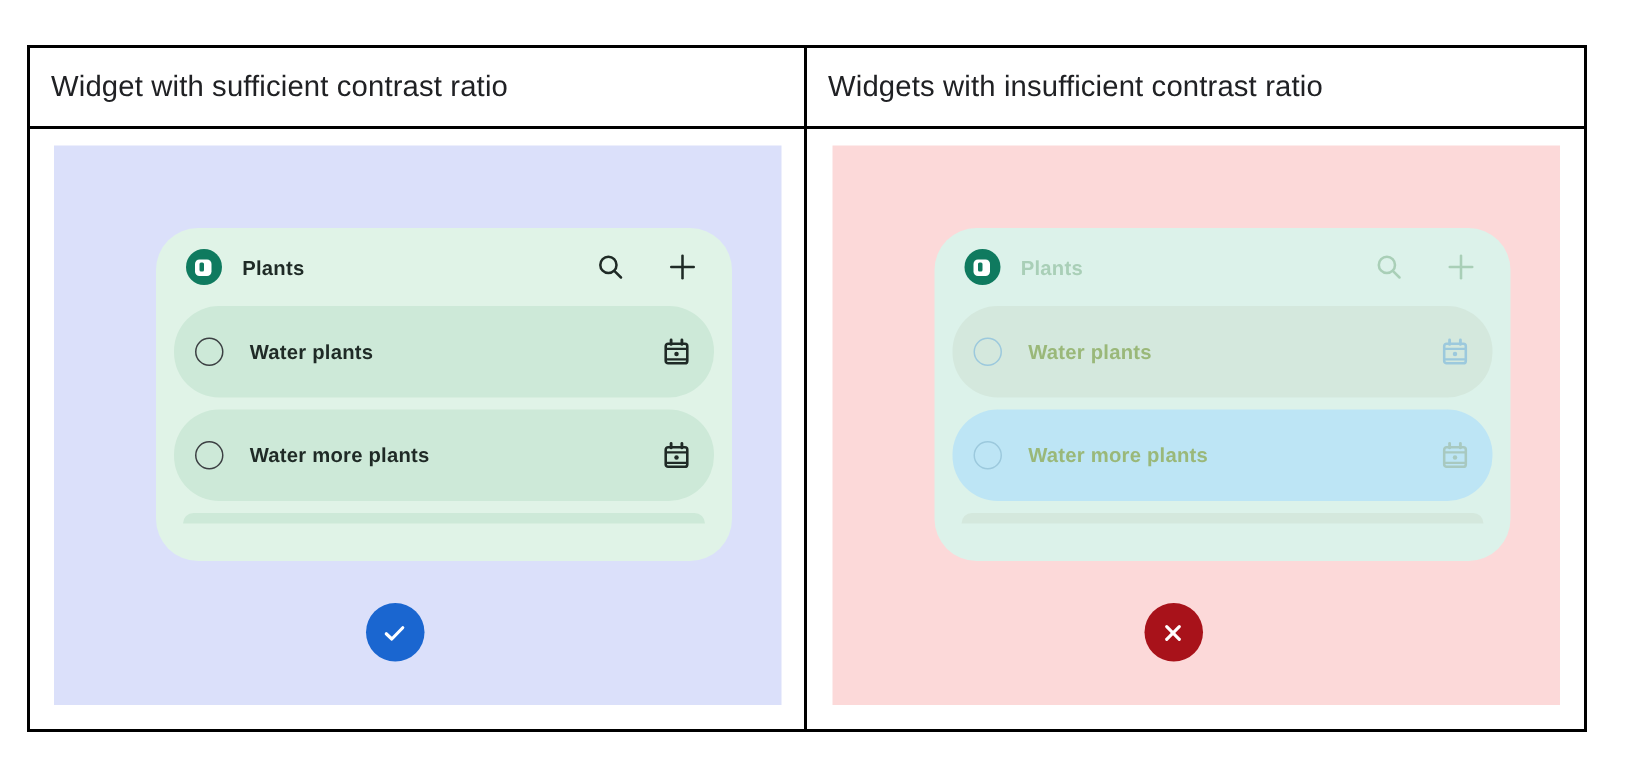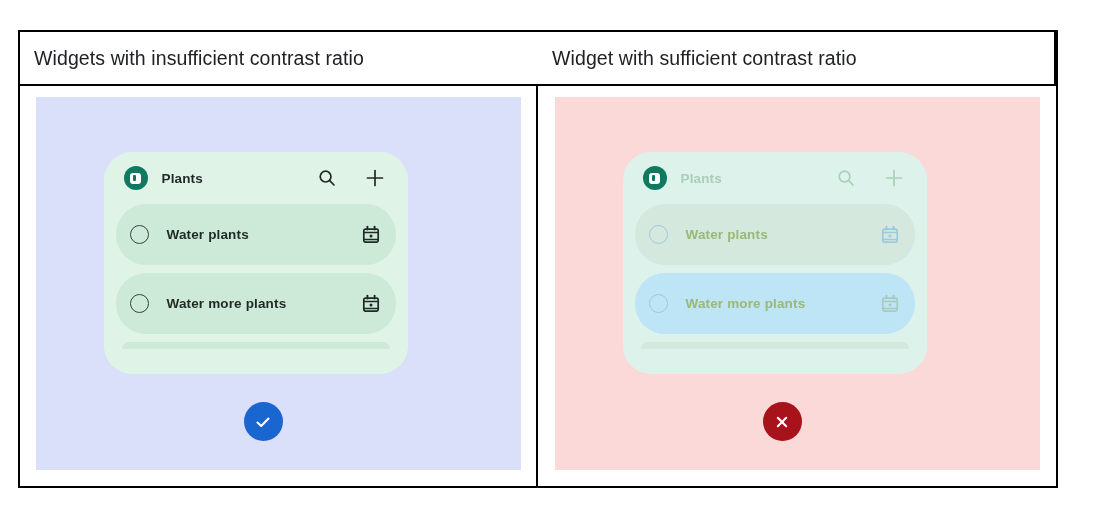"Widgets with insufficient contrast ratio" div.head-cell { order: before "Widget with sufficient contrast ratio" -> after "Widget with sufficient contrast ratio" }
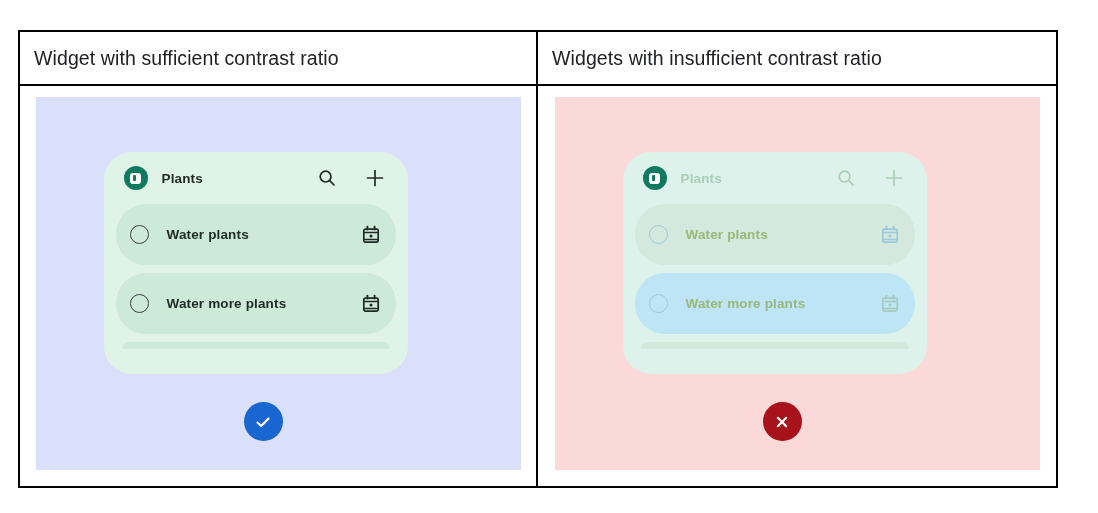"Plants" .widget { width: 304px -> 384px }
